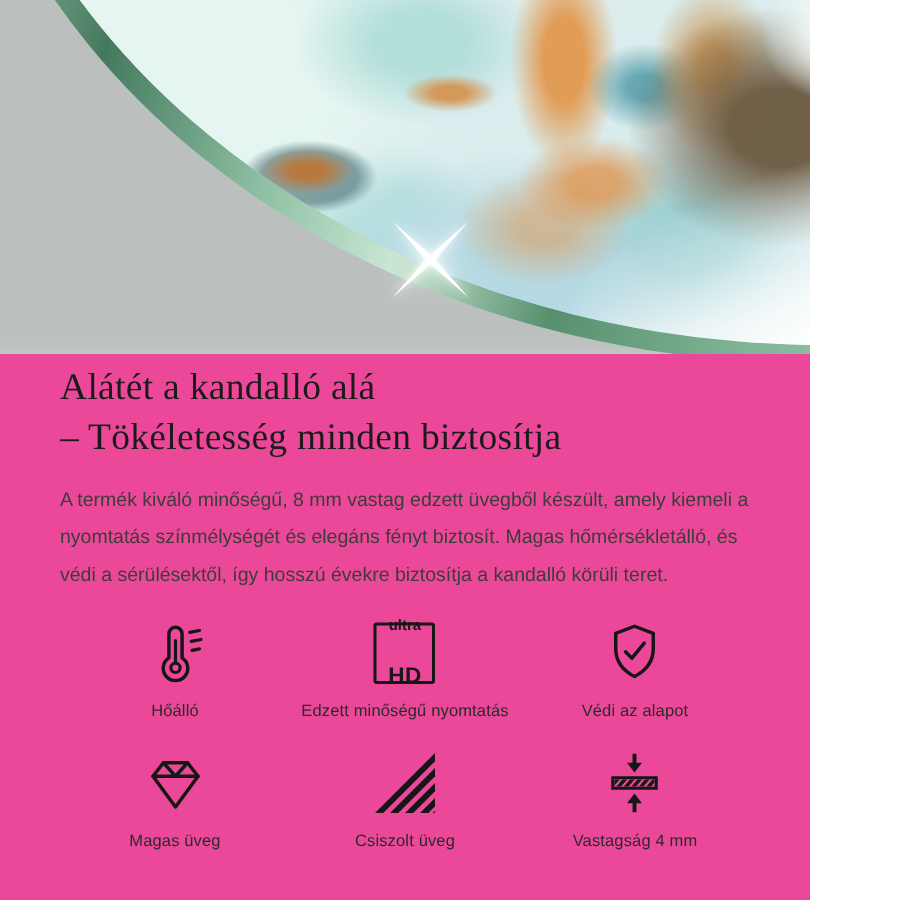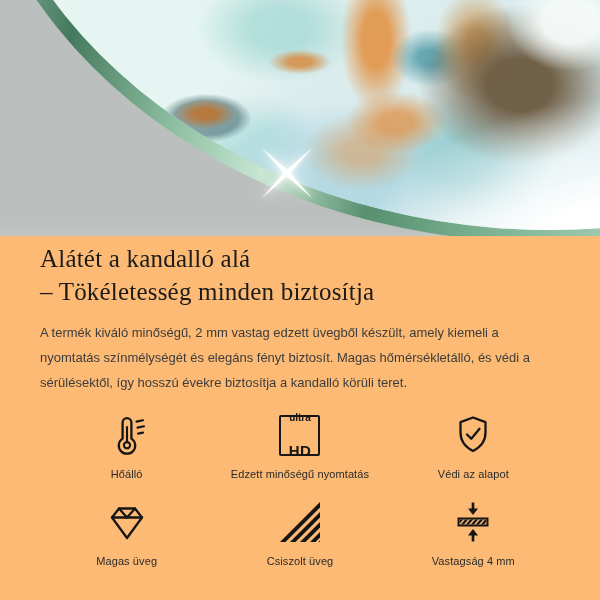"Alátét a kandalló alá" .page { background: #fdba74 -> #ec4899; width: 600px -> 540px }
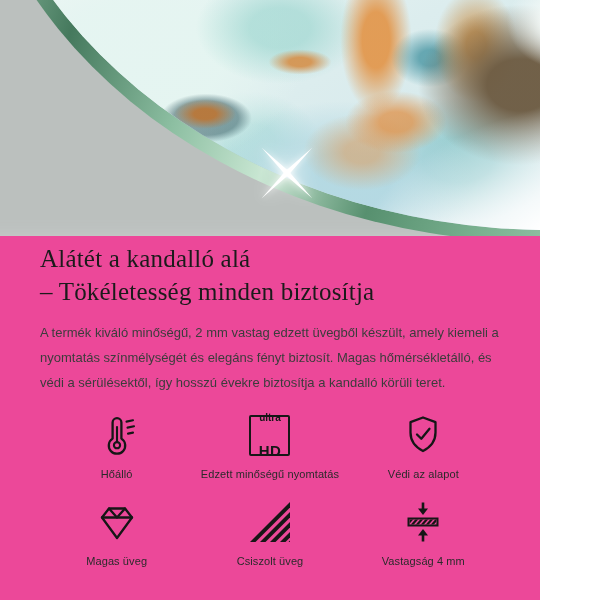"A termék kiváló minőségű, 2" p.desc { text: 2 -> 8 }
